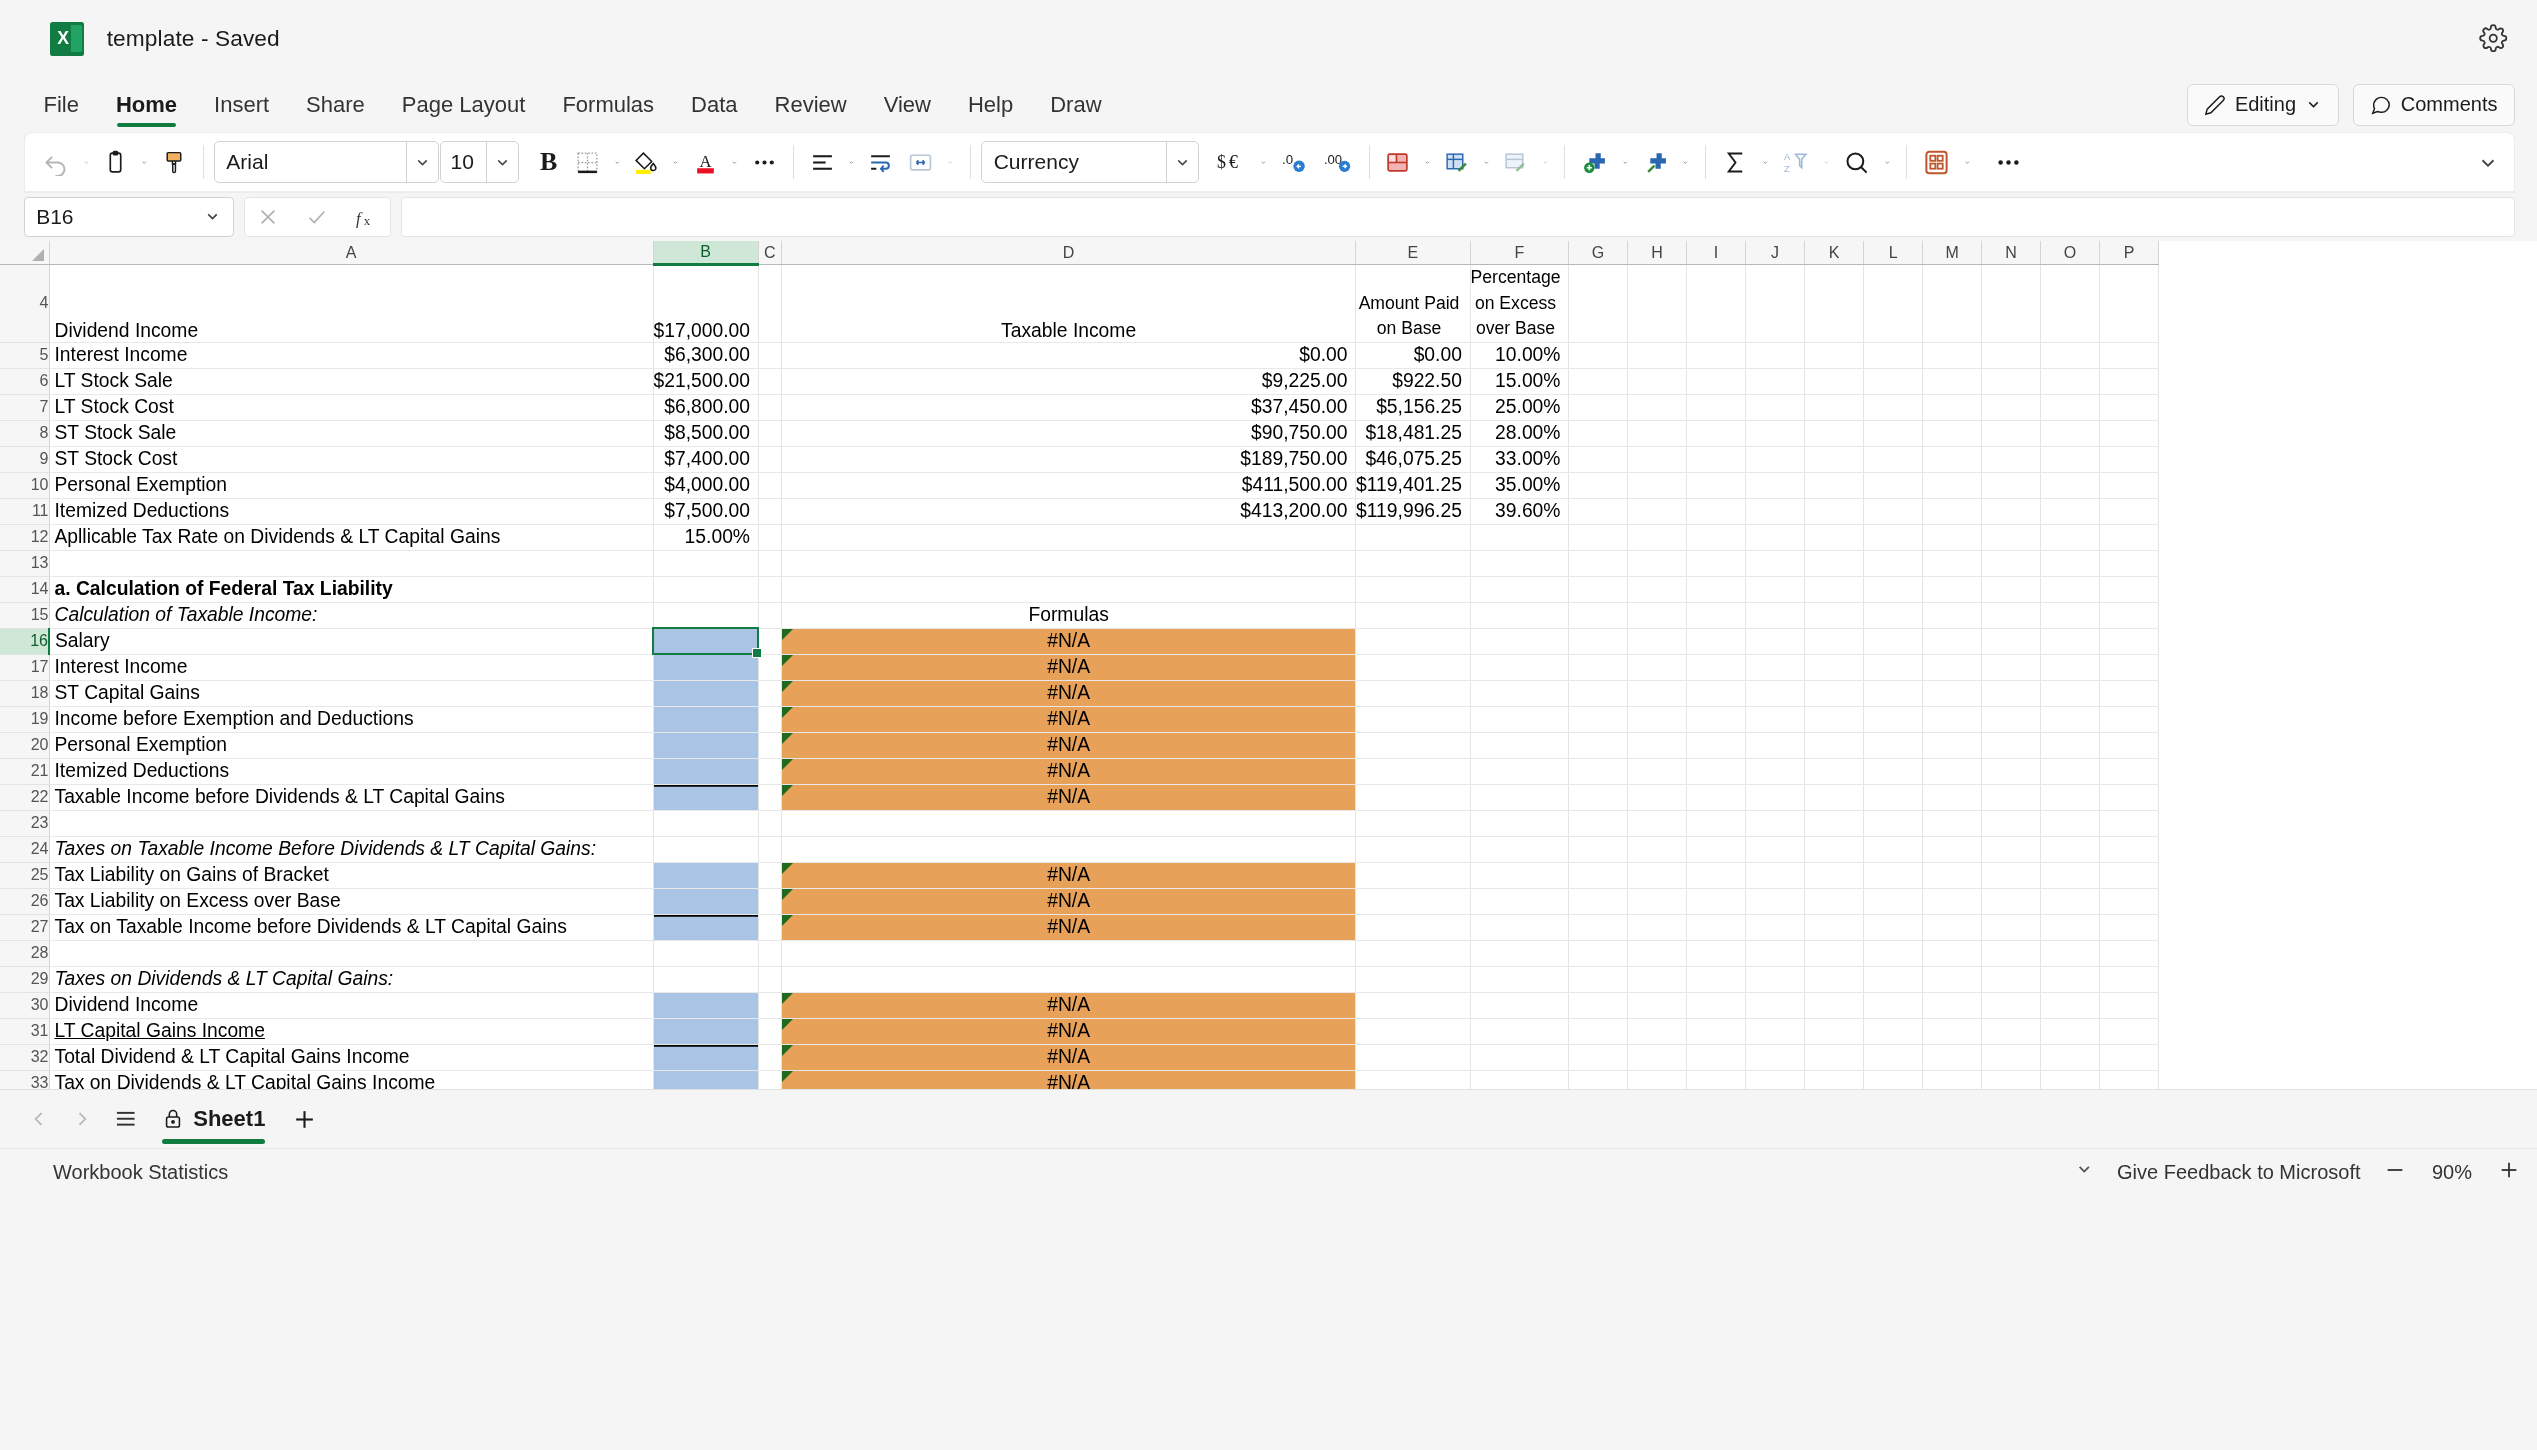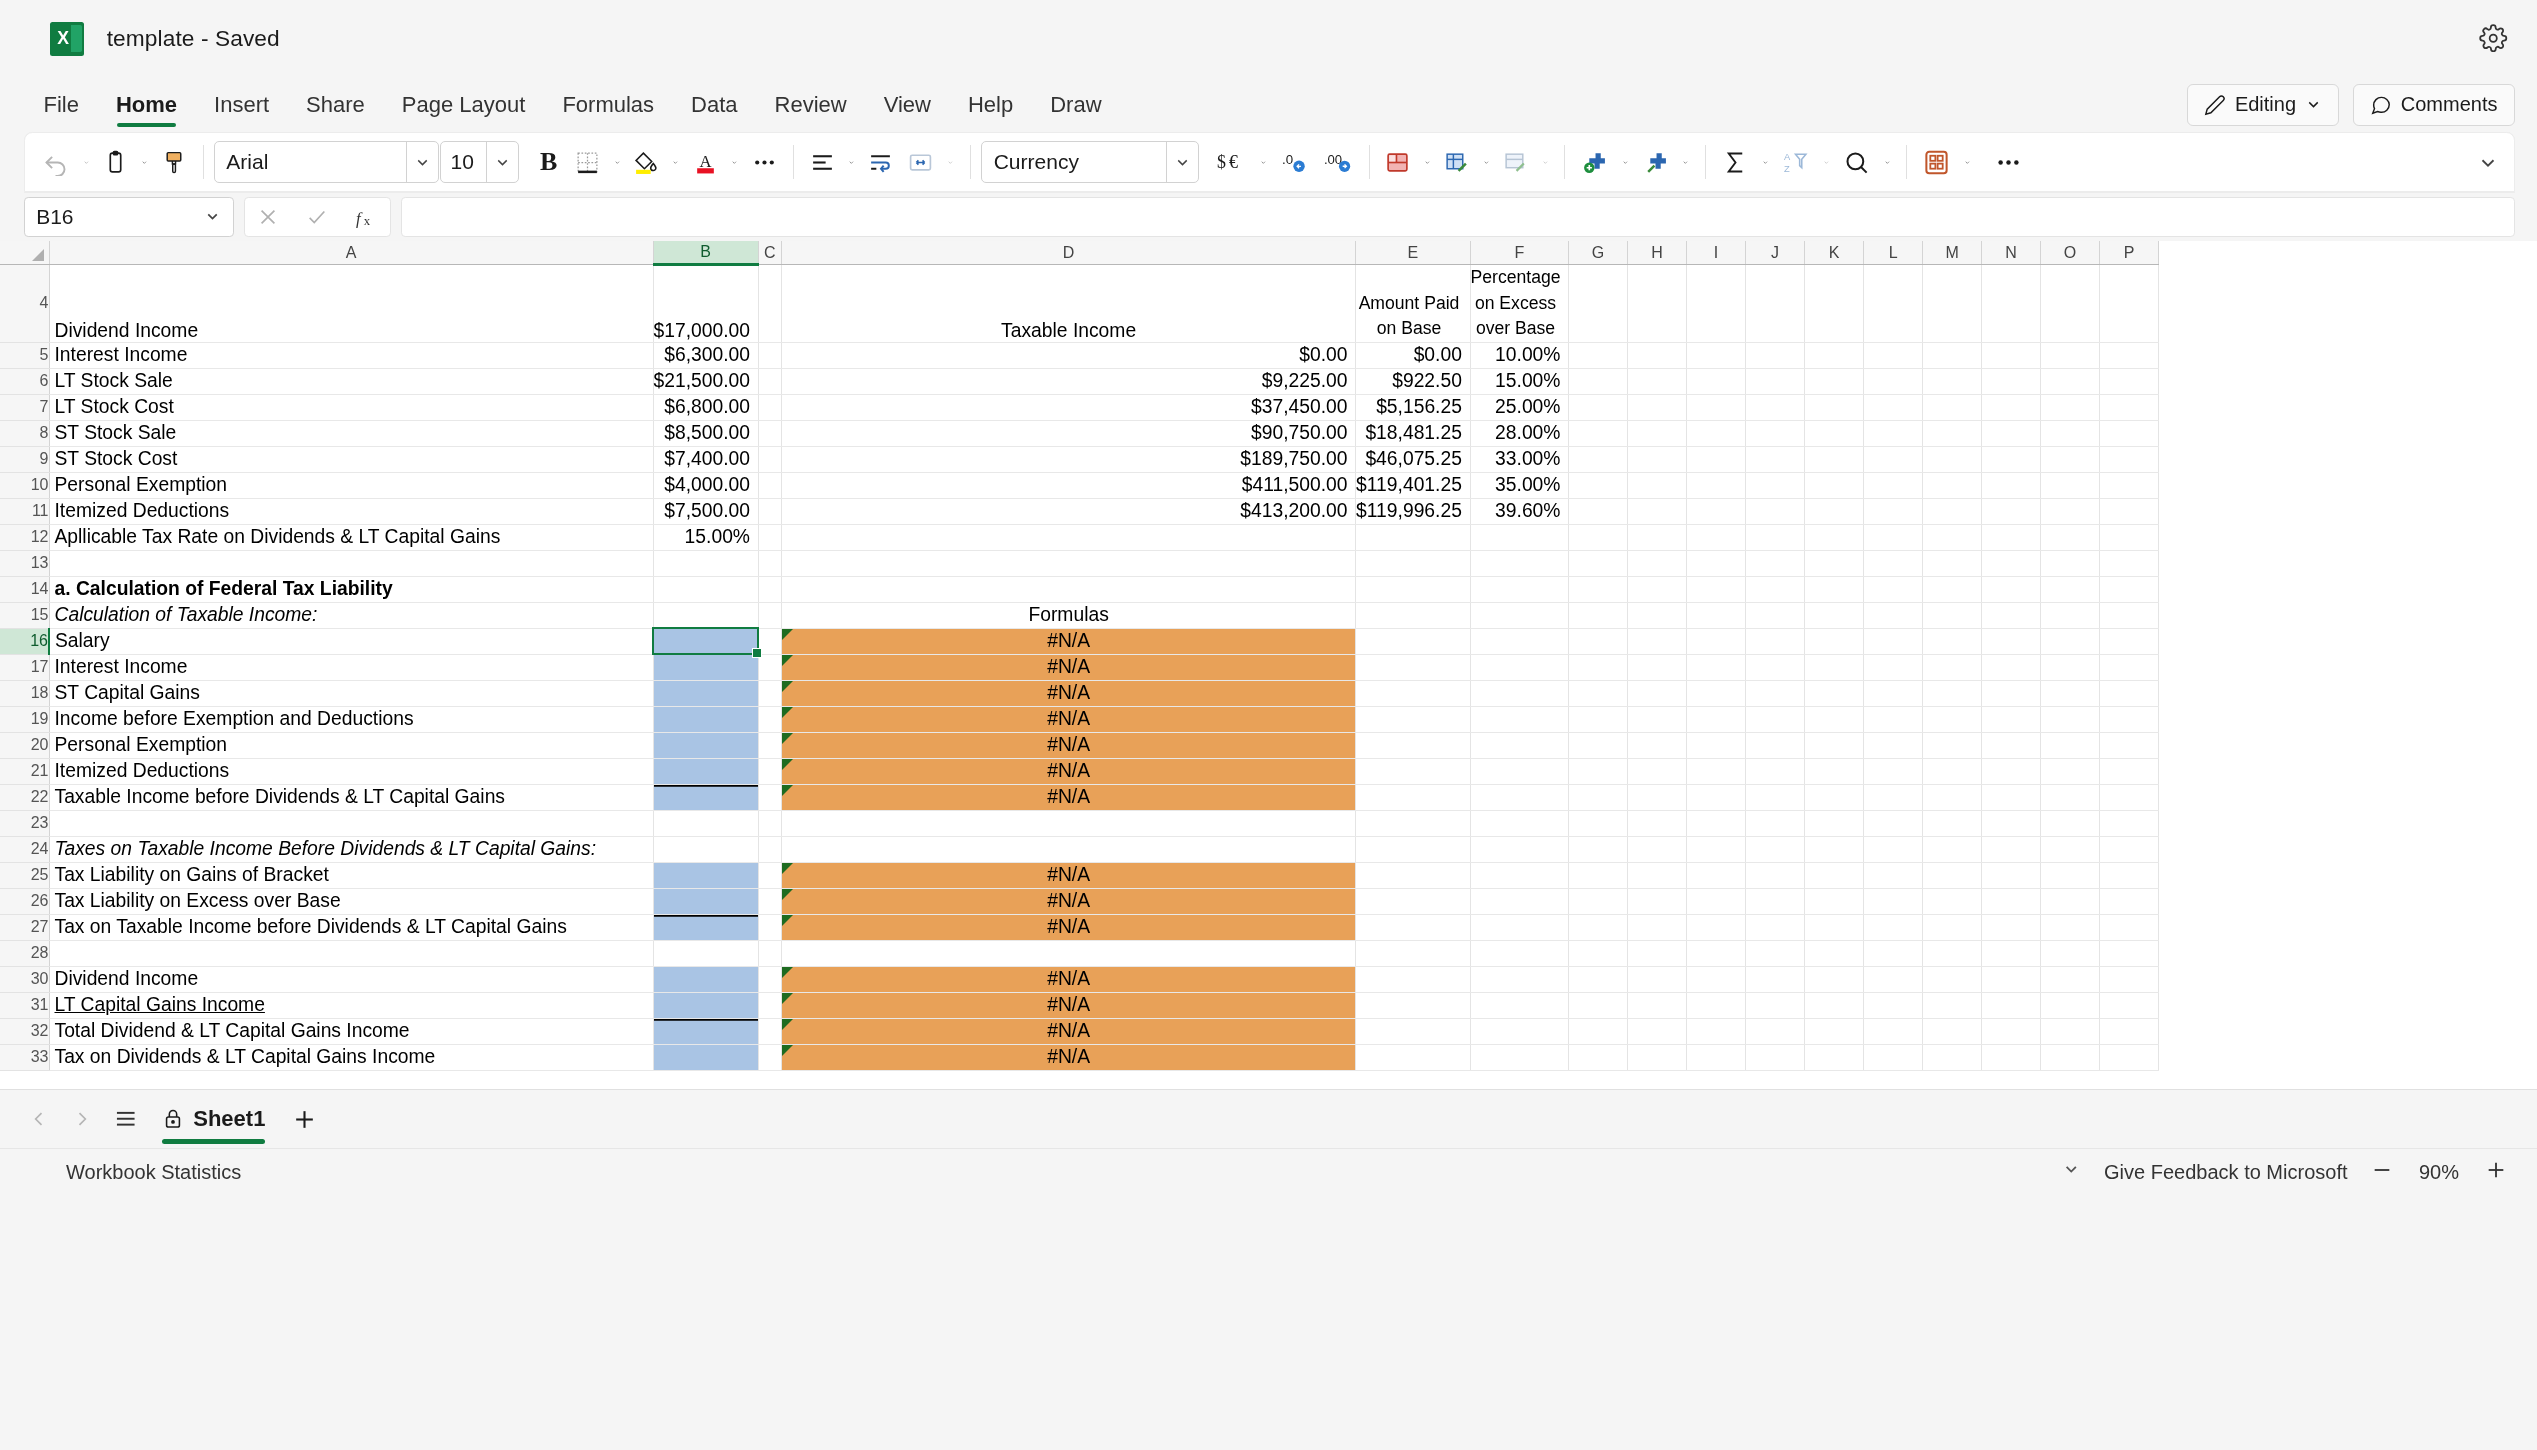"29" tr { html: none -> <tr> <td>29</td> <td><span>Taxes on Dividends &amp; LT Capital Gains:</span></td> <td></td> <td></td> <td></td> <td></td> <td></td> <td></td> <td></td> <td></td> <td></td> <td></td> <td></td> <td></td> <td></td> <td></td> <td></td> </tr> }
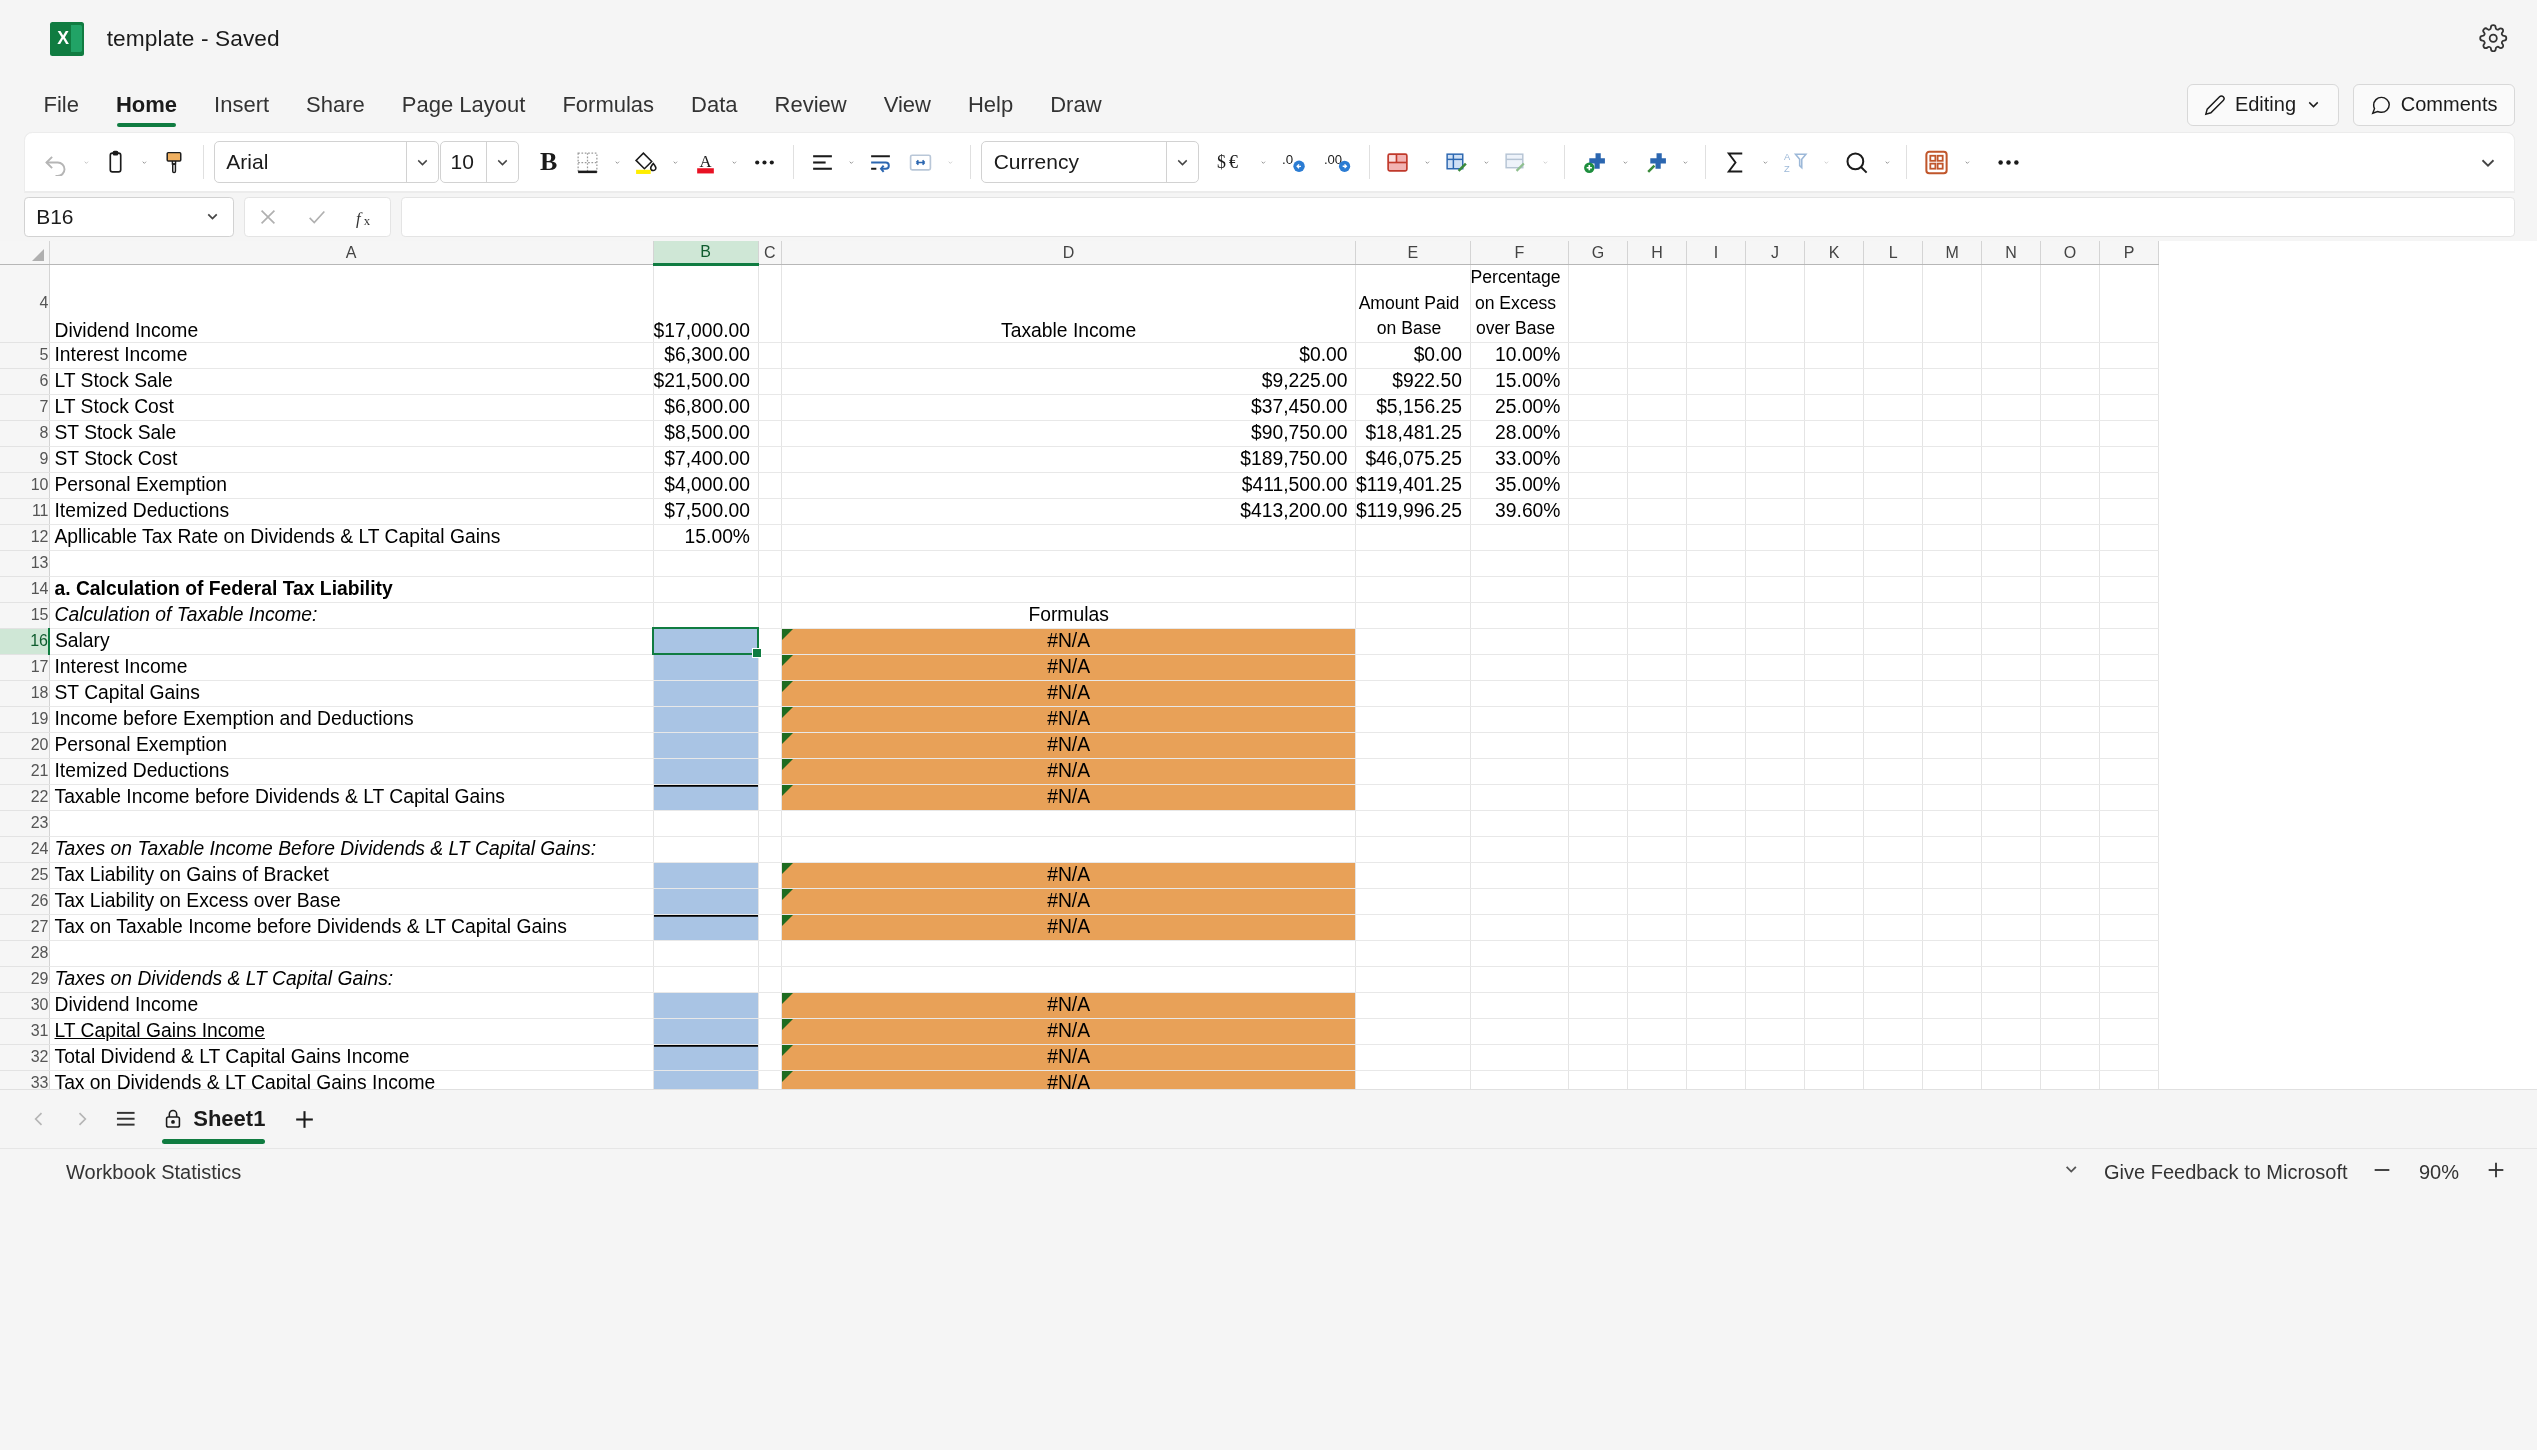"Workbook Statistics" .statusbar { padding: 0 31px -> 0 18px }
